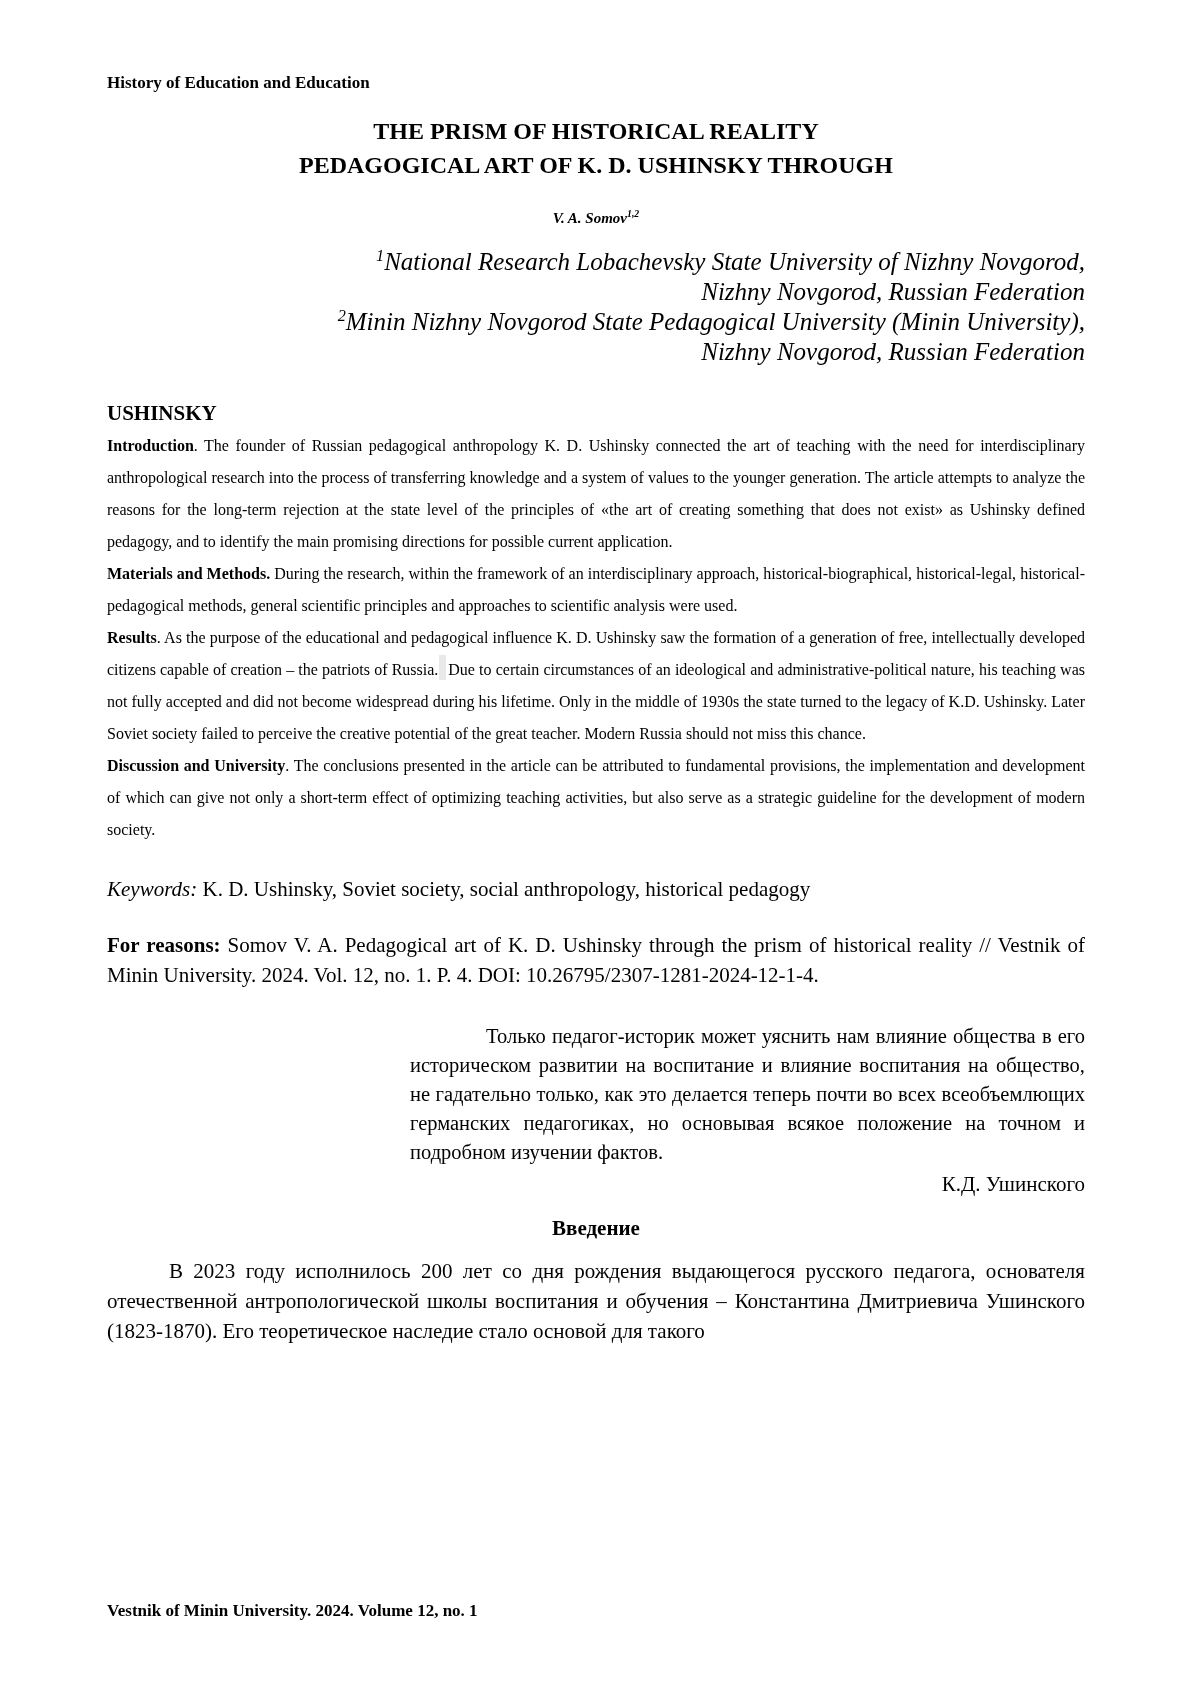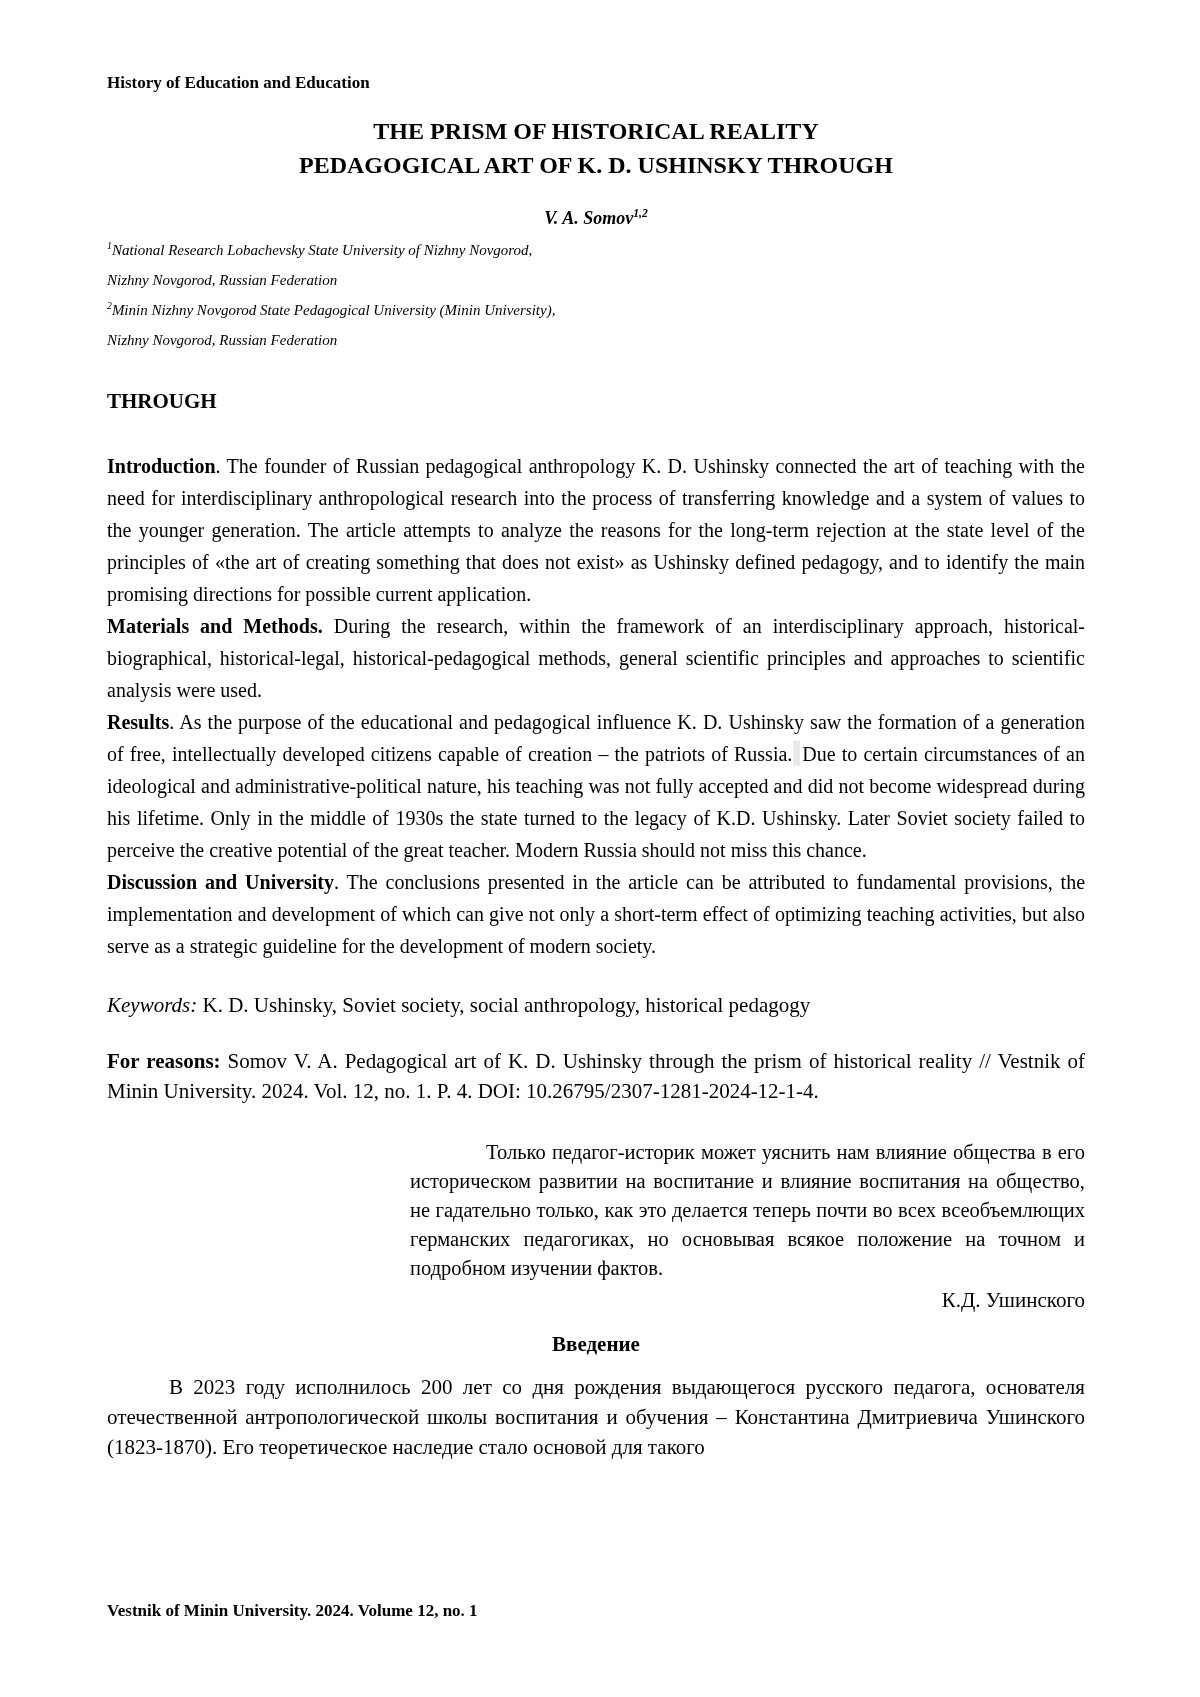"V. A. Somov1,2" .author-line { font-size: 18px -> 15px }
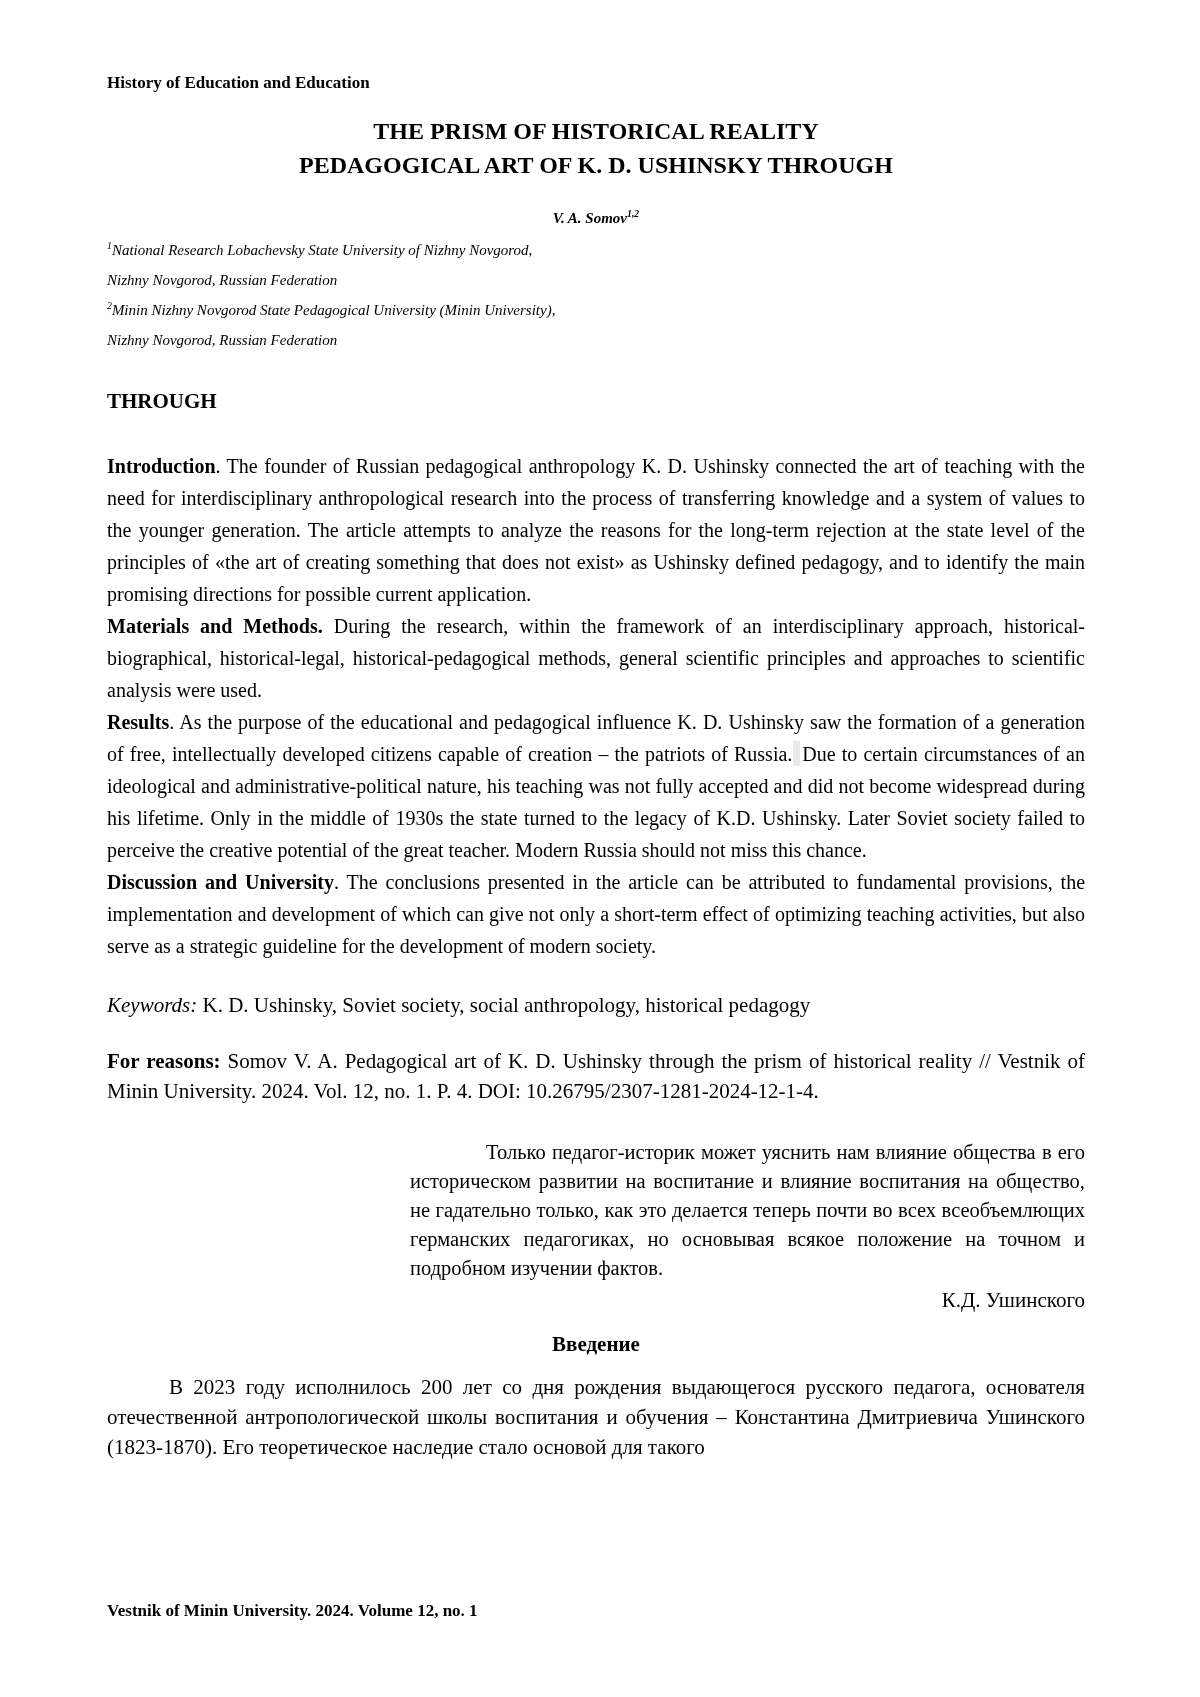"1National Research Lobachevsky State" .affiliations { font-size: 15px -> 25px; margin-top: 3px -> 15px; text-align: left -> right }
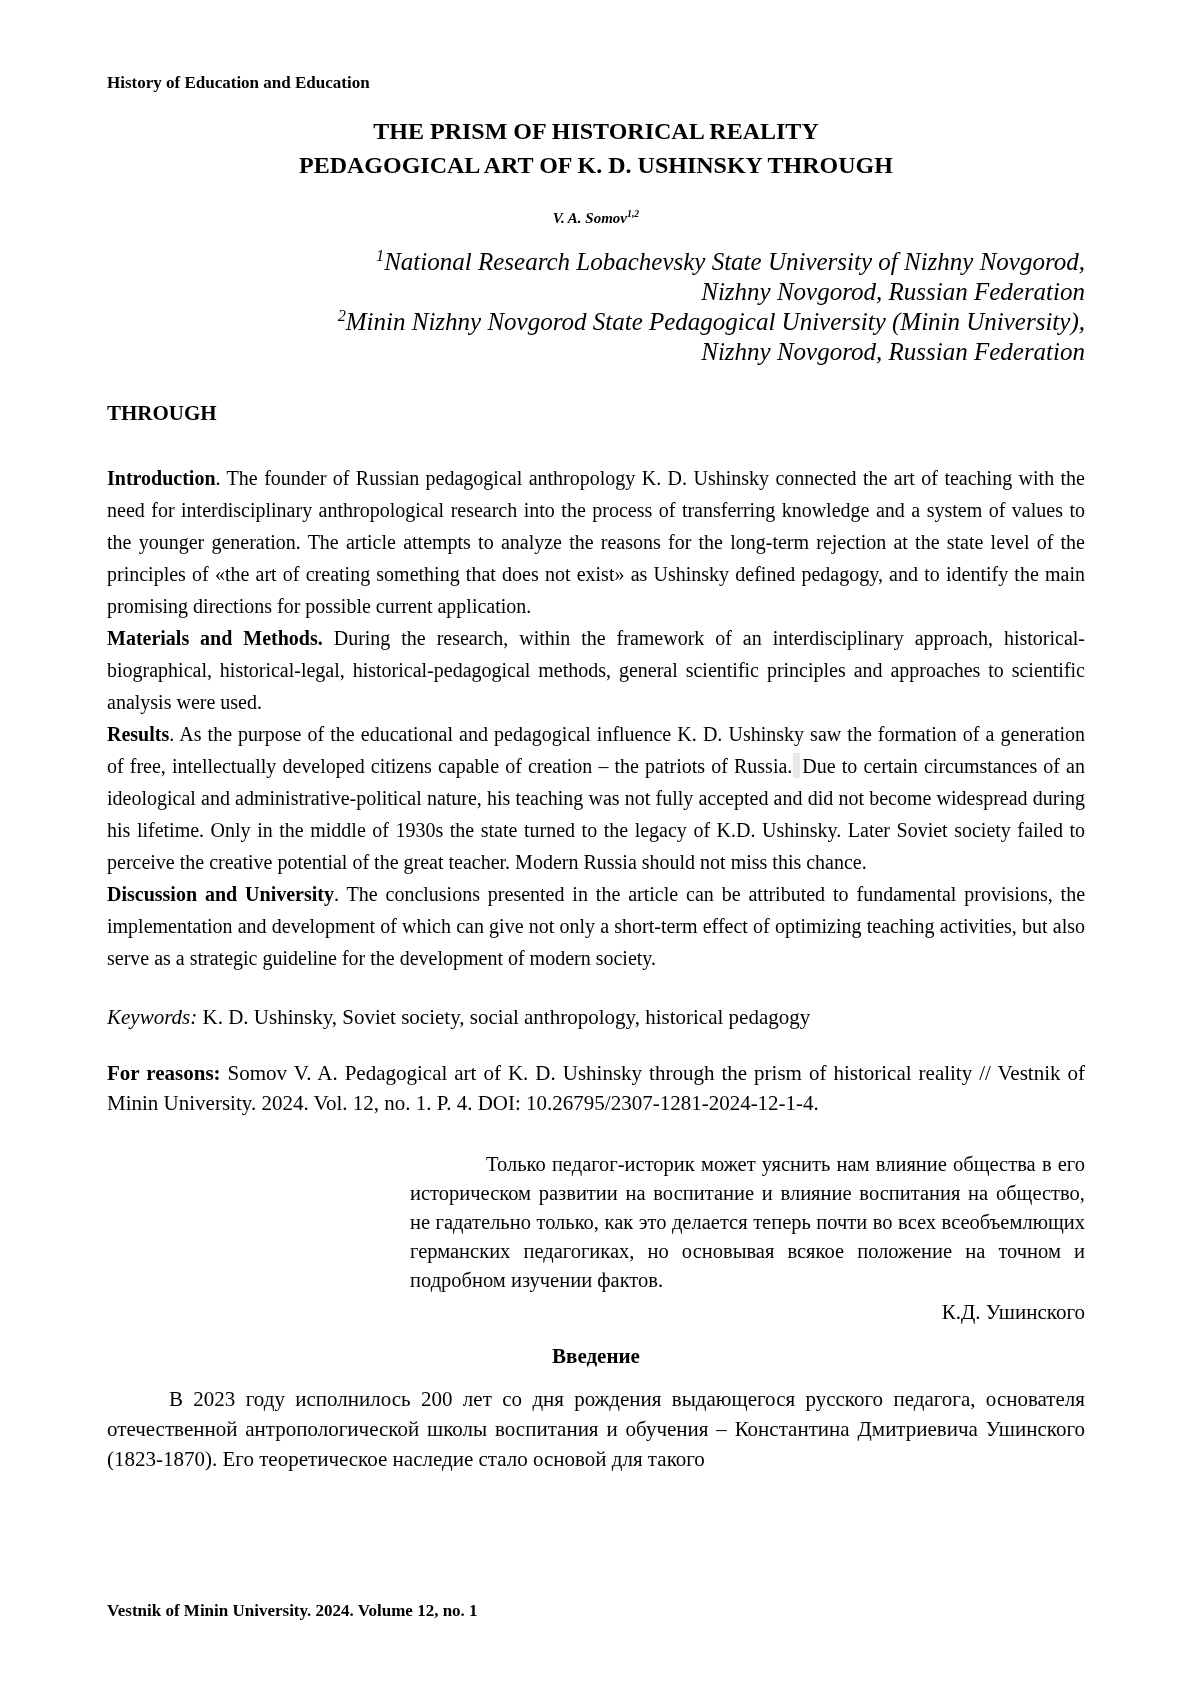"THROUGH" div.abstract-heading { text: THROUGH -> USHINSKY }
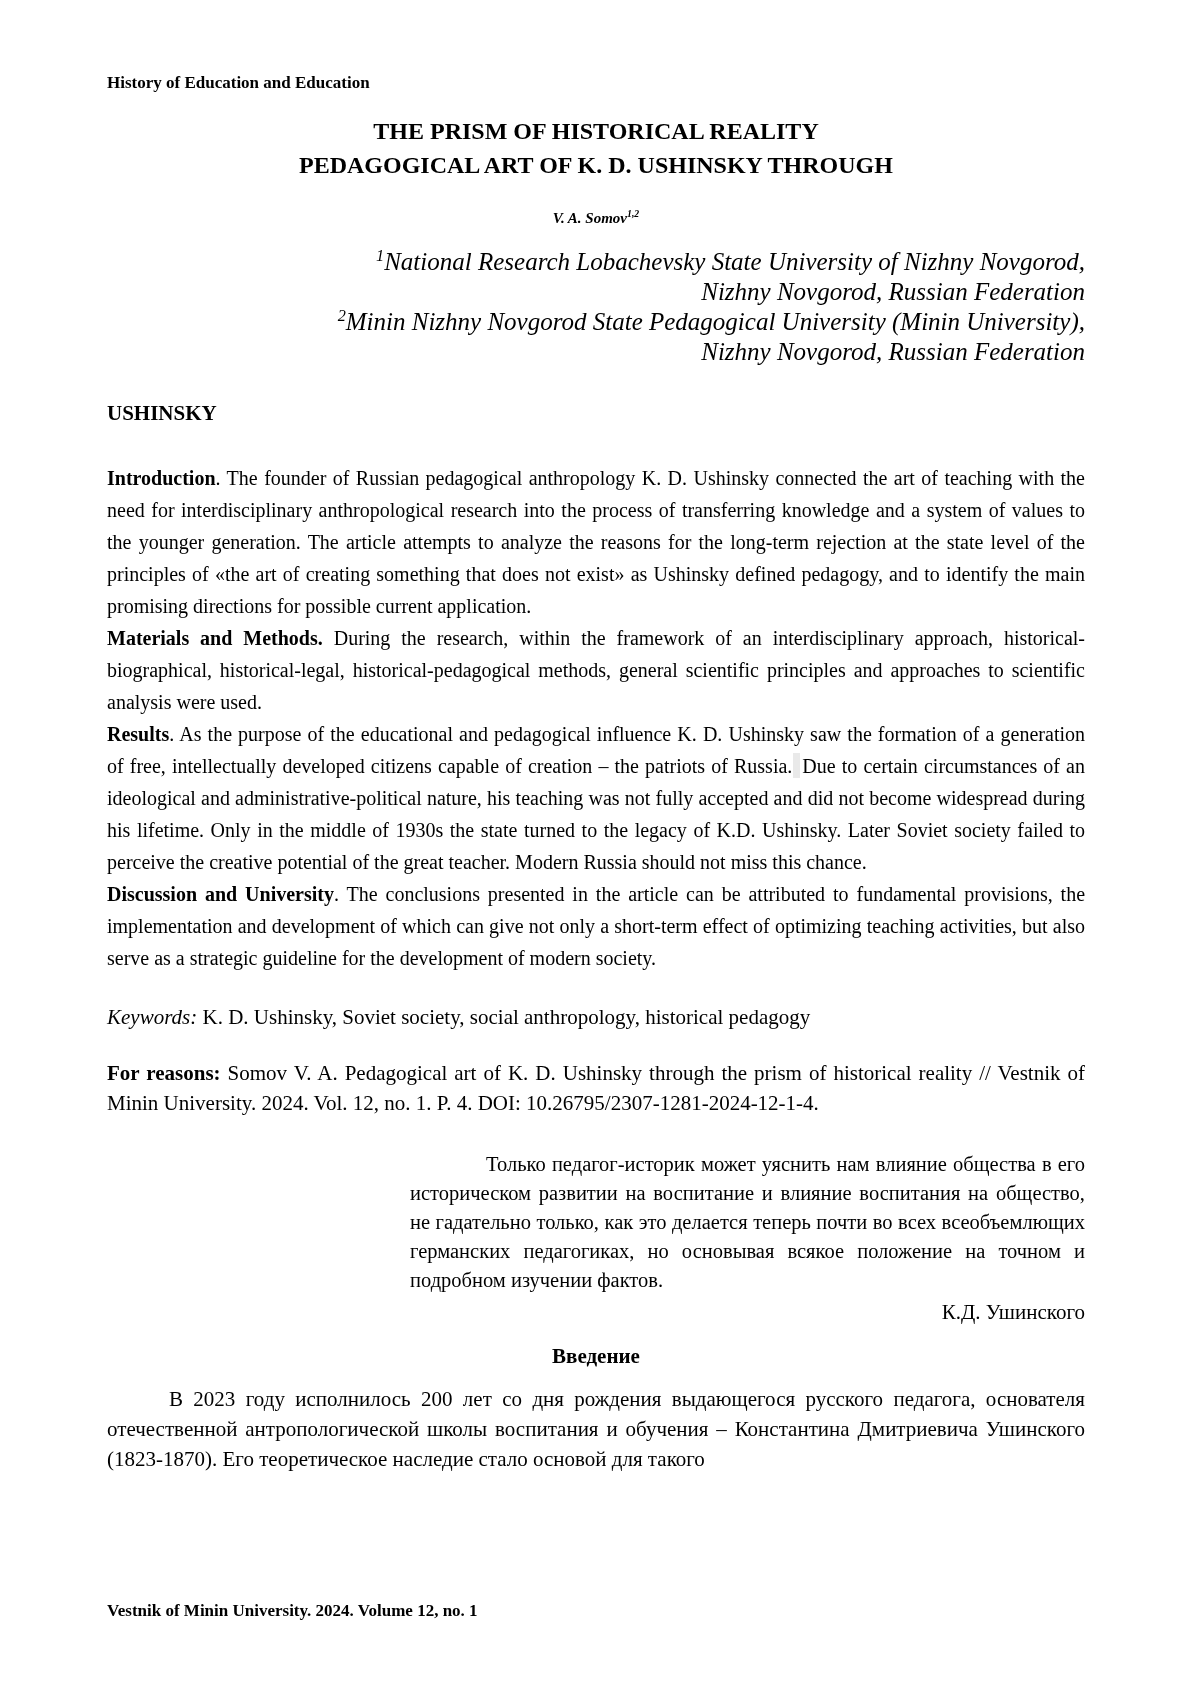"Introduction. The founder of Russian" .abstract-body { font-size: 20px -> 16px; margin-top: 36px -> 4px }
